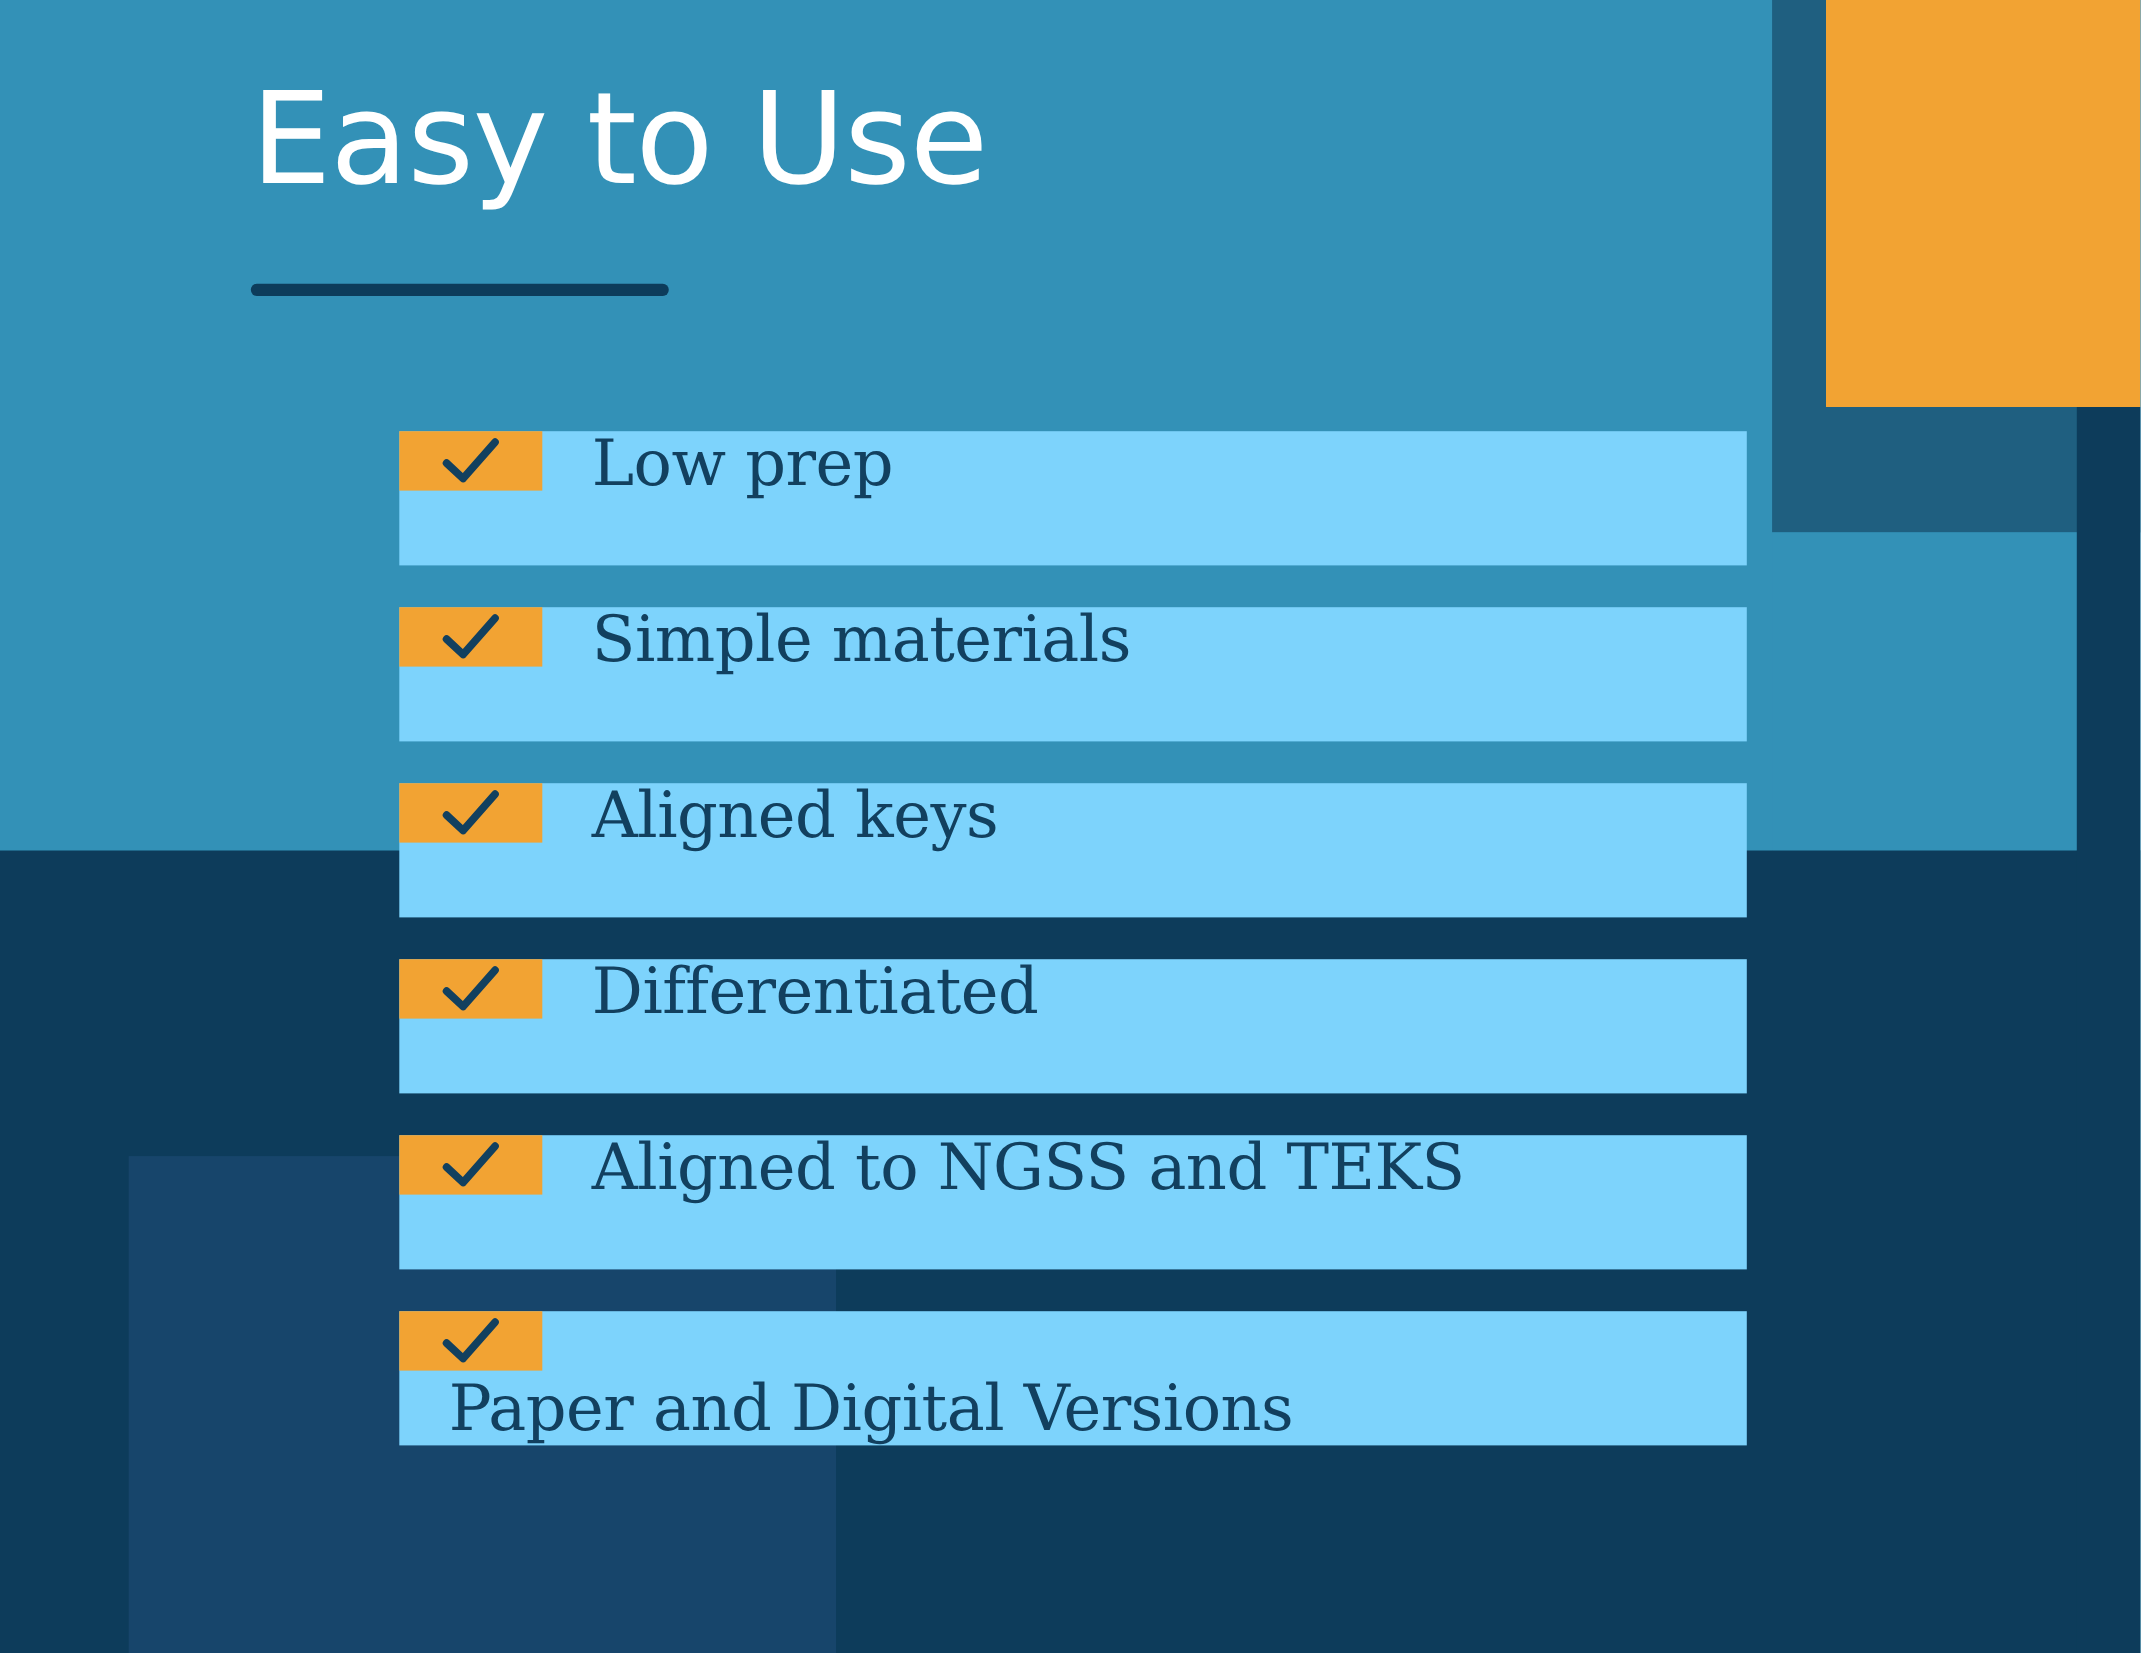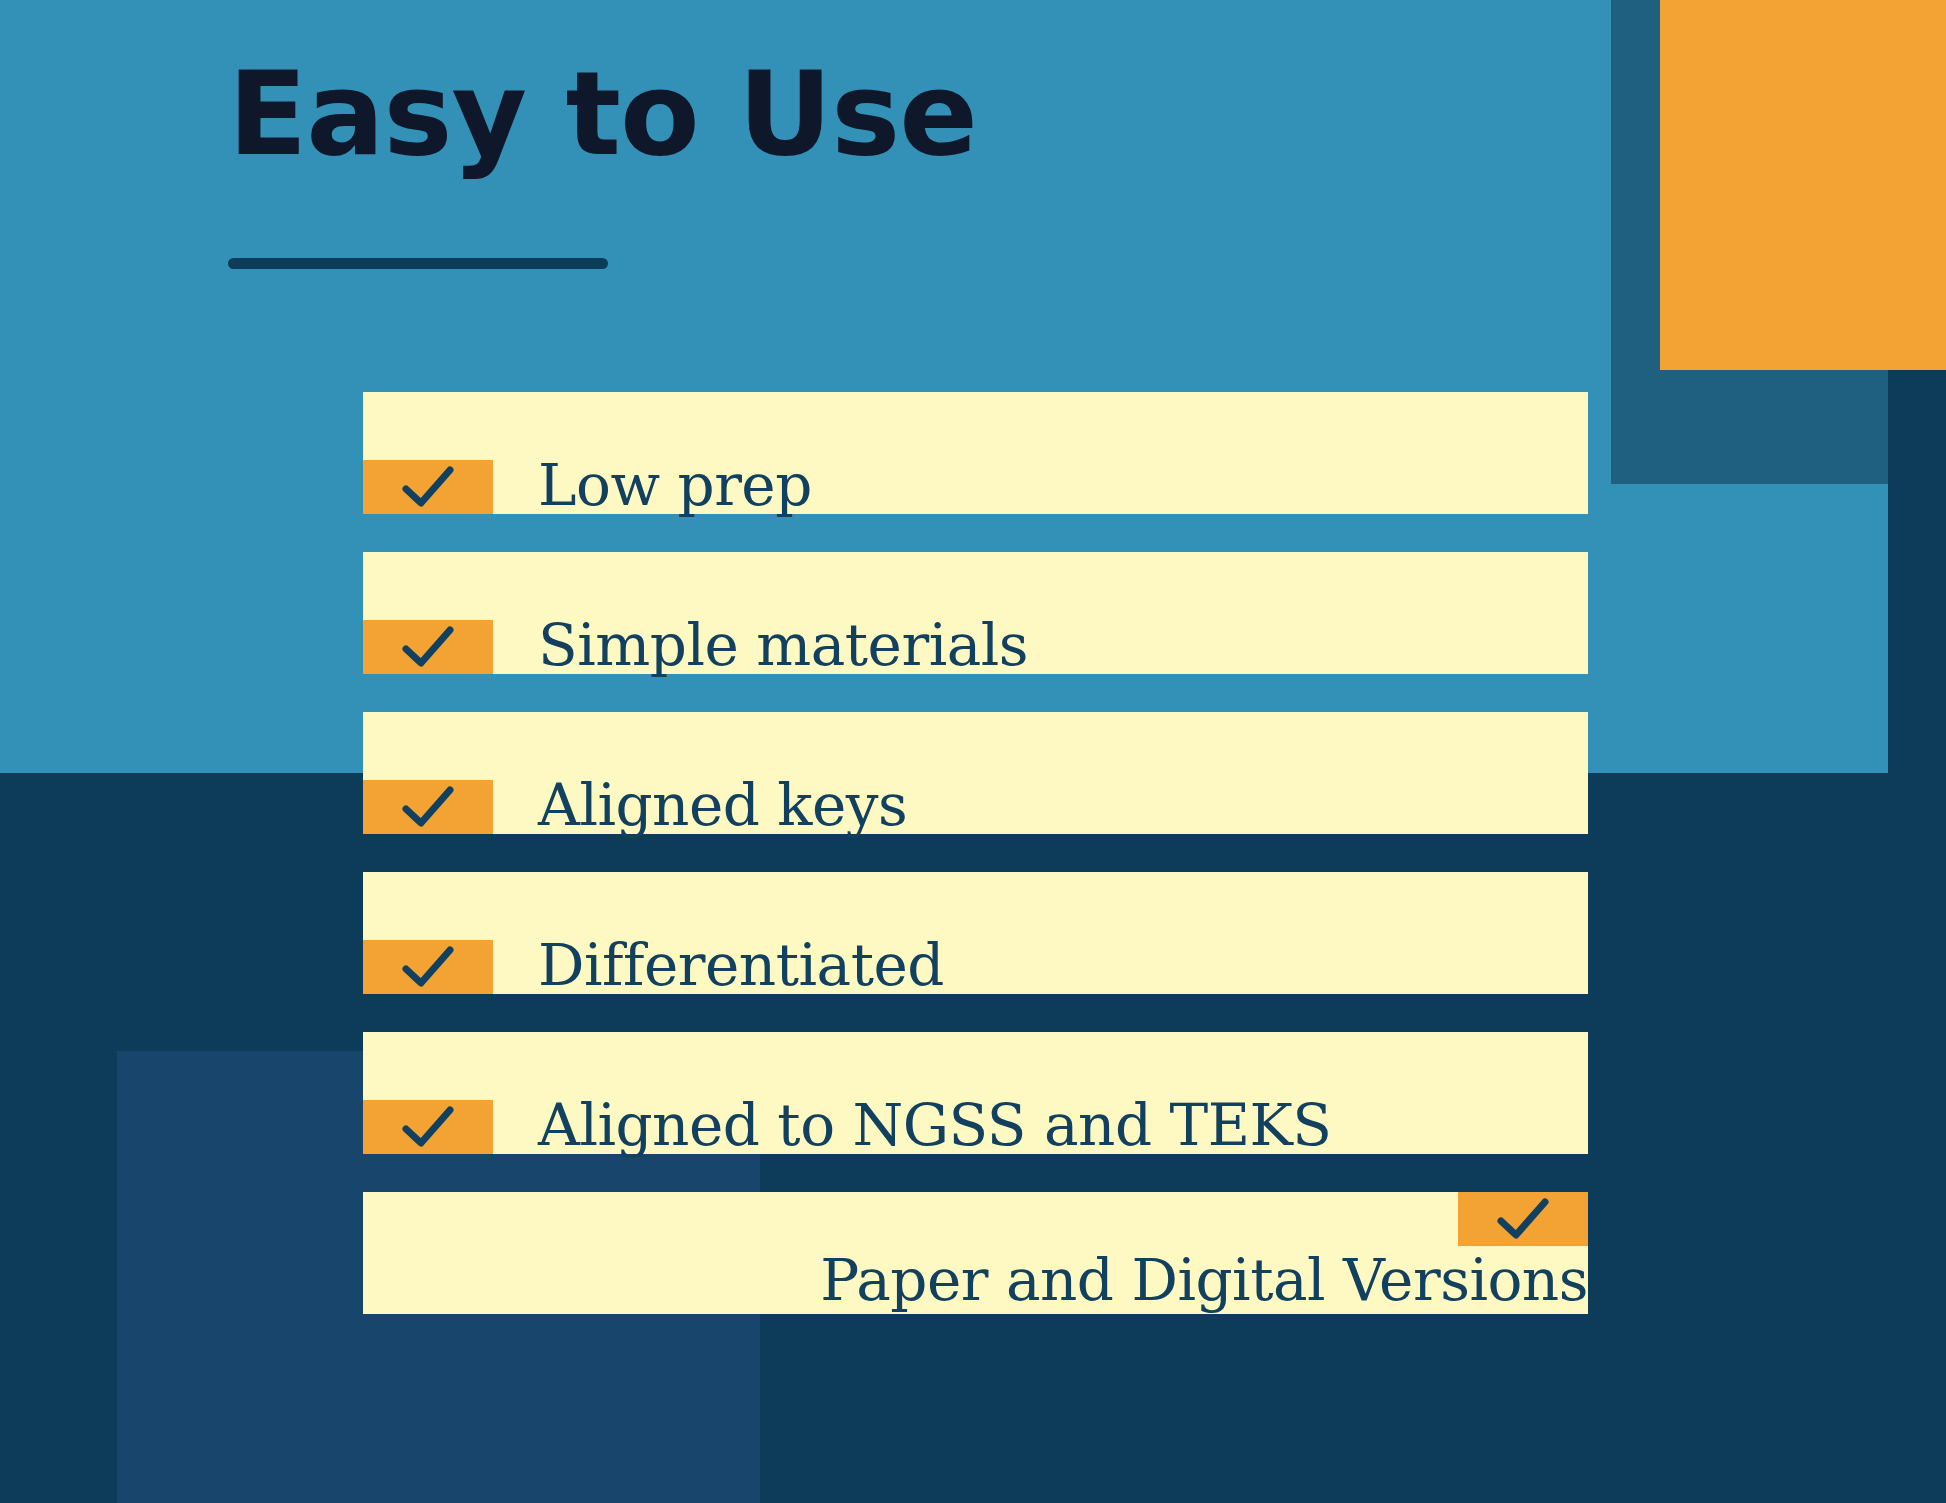"Easy to Use" .title { color: #0f172a -> #ffffff; font-weight: bold -> normal; top: 49px -> 62px }
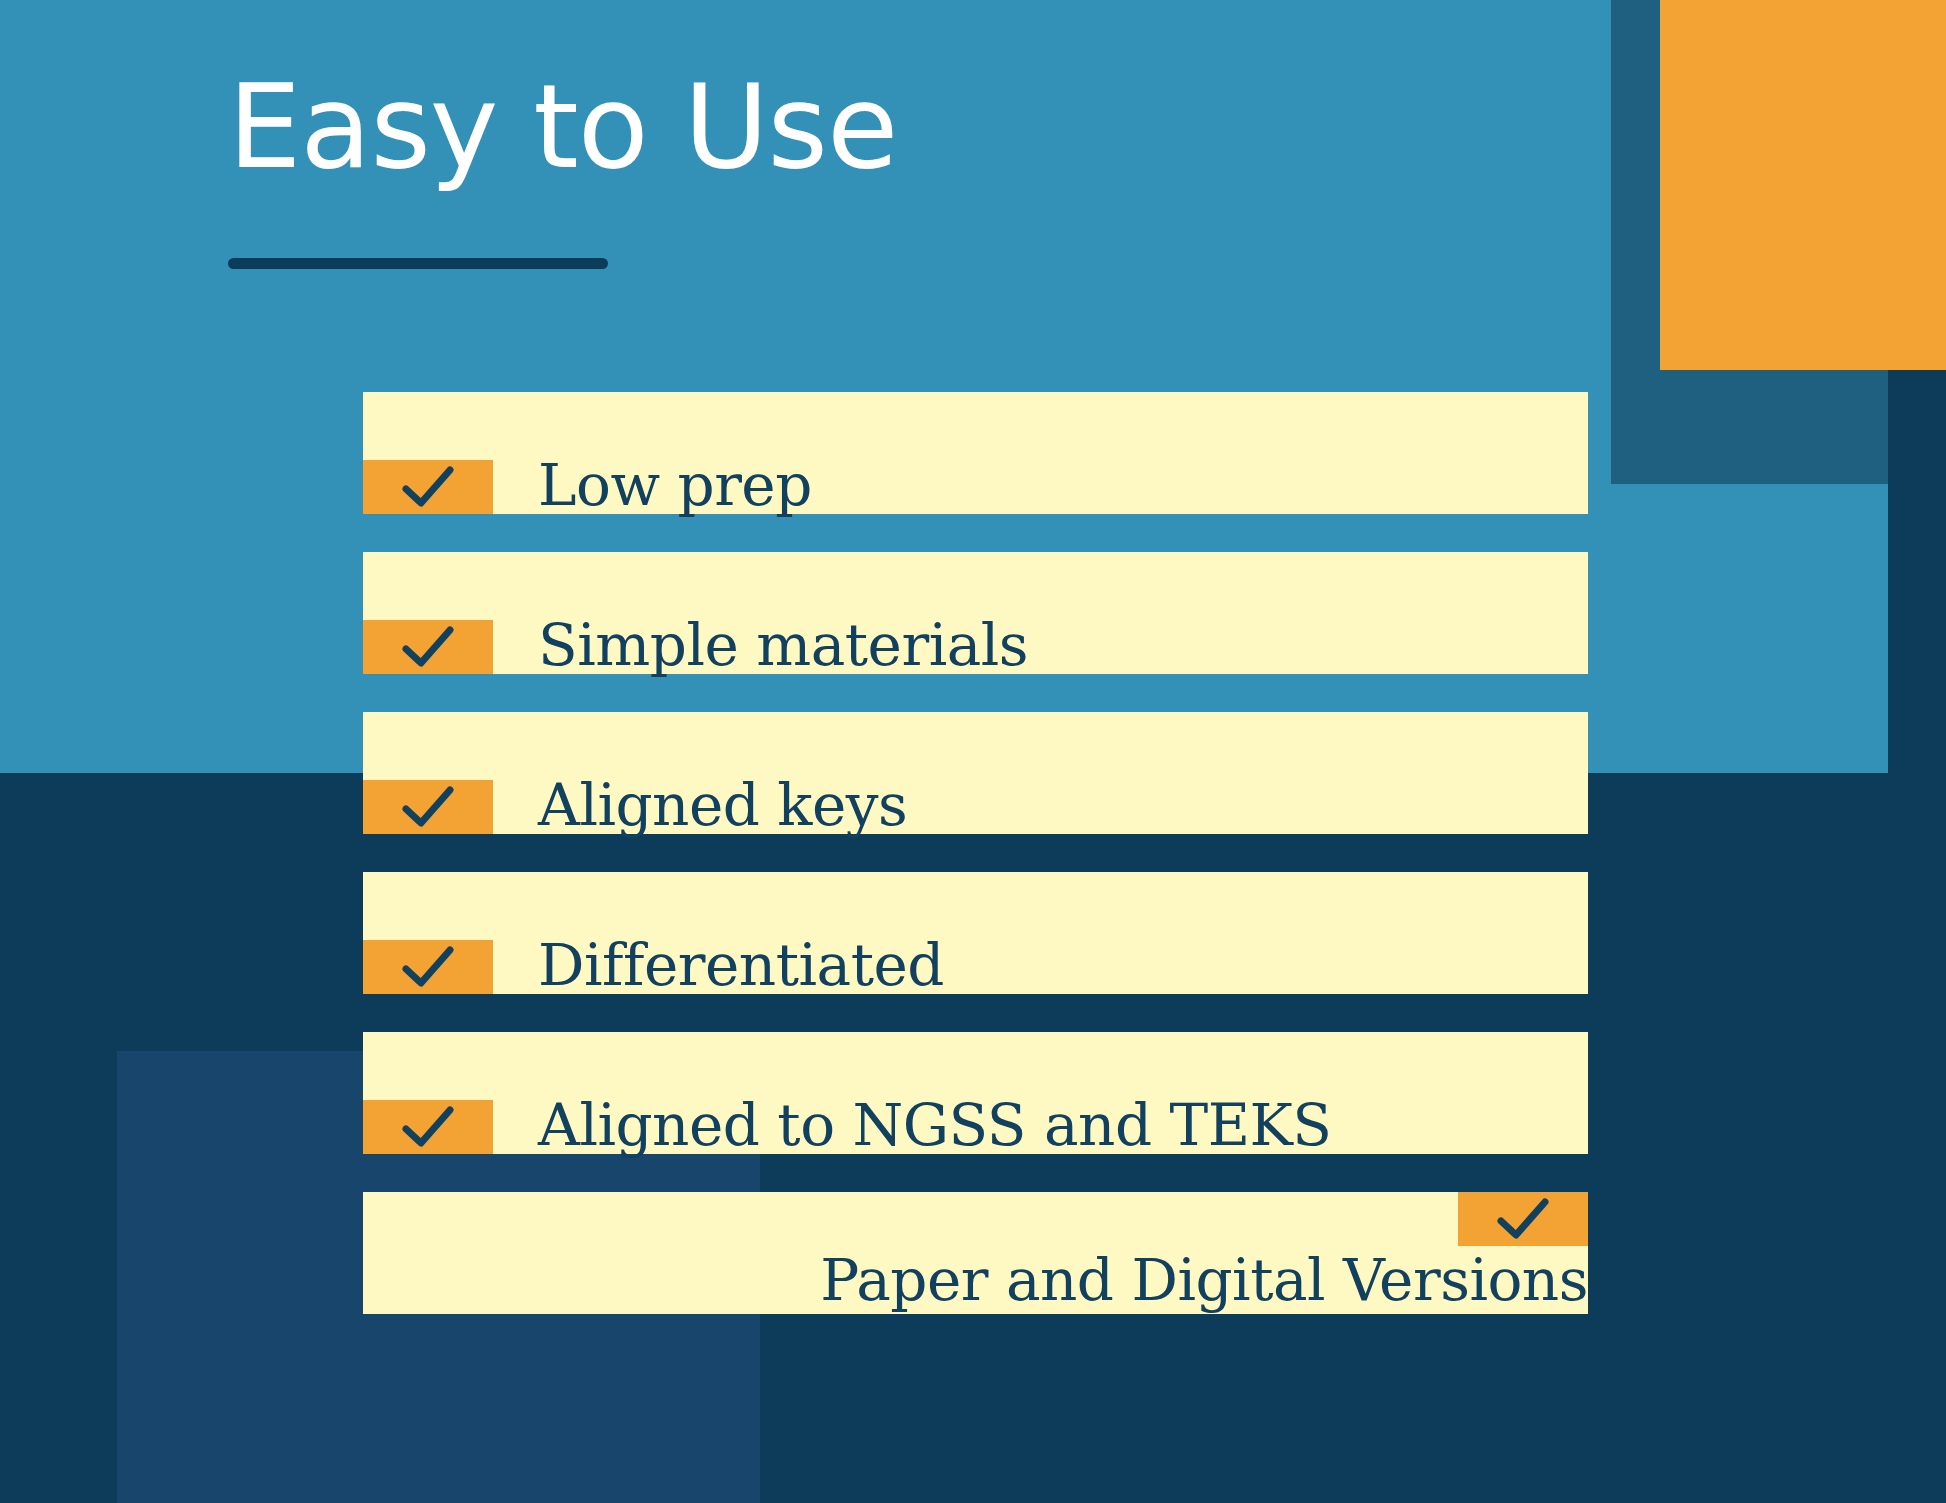"Low prep" .check-row { align-items: flex-end -> flex-start; background: #fef9c3 -> #7dd3fc }
